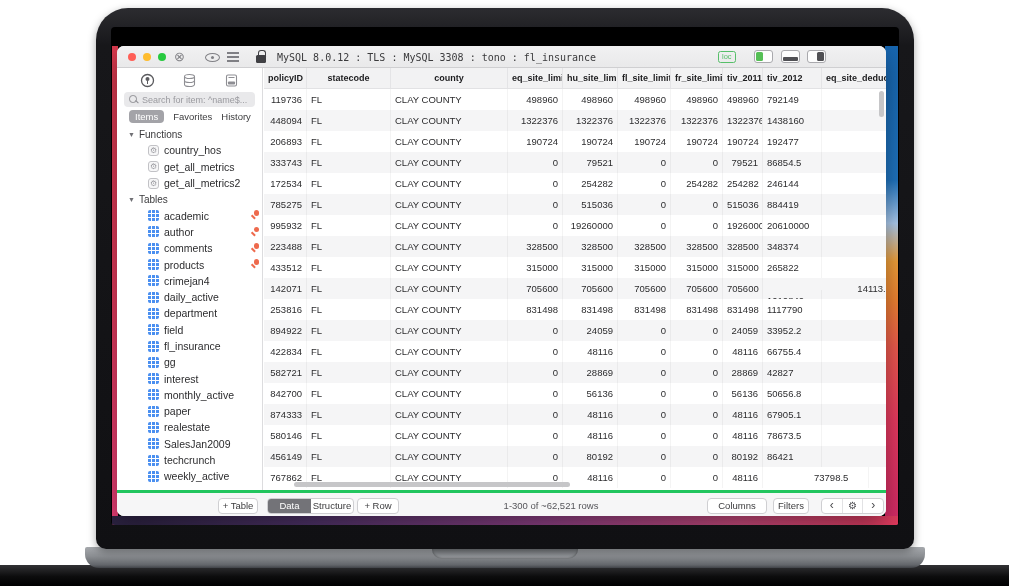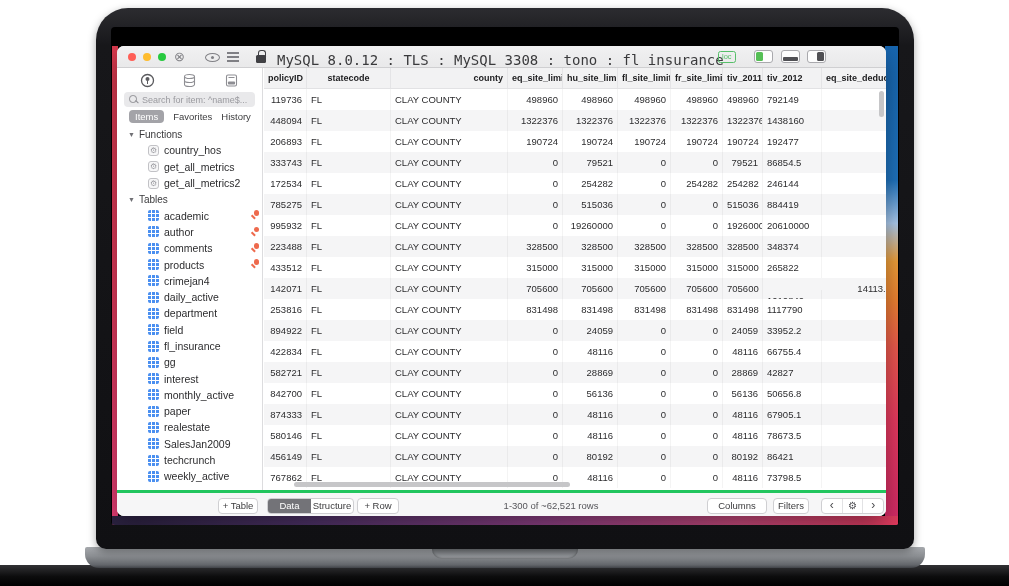"MySQL 8.0.12 : TLS :" .wtitle { font-size: 14px -> 10px }
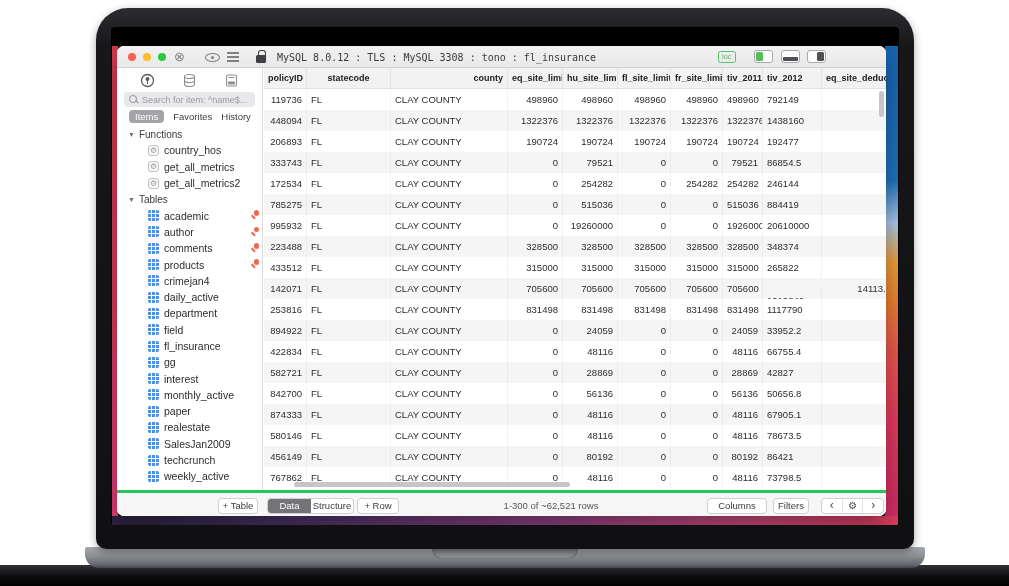"county" div.hcell { text-align: right -> none }
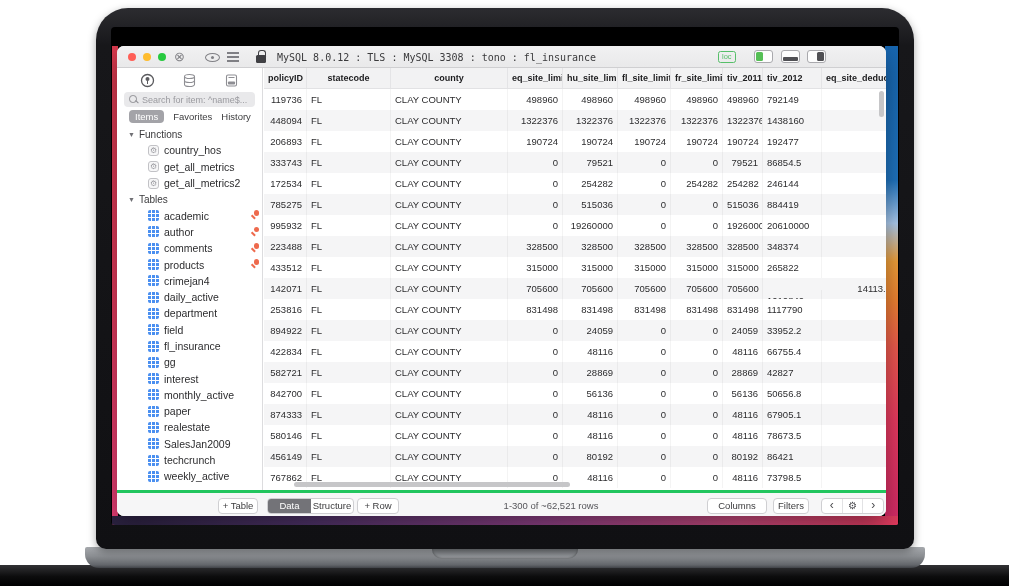"73798.5" div.cell { margin-left: none -> 47px }
